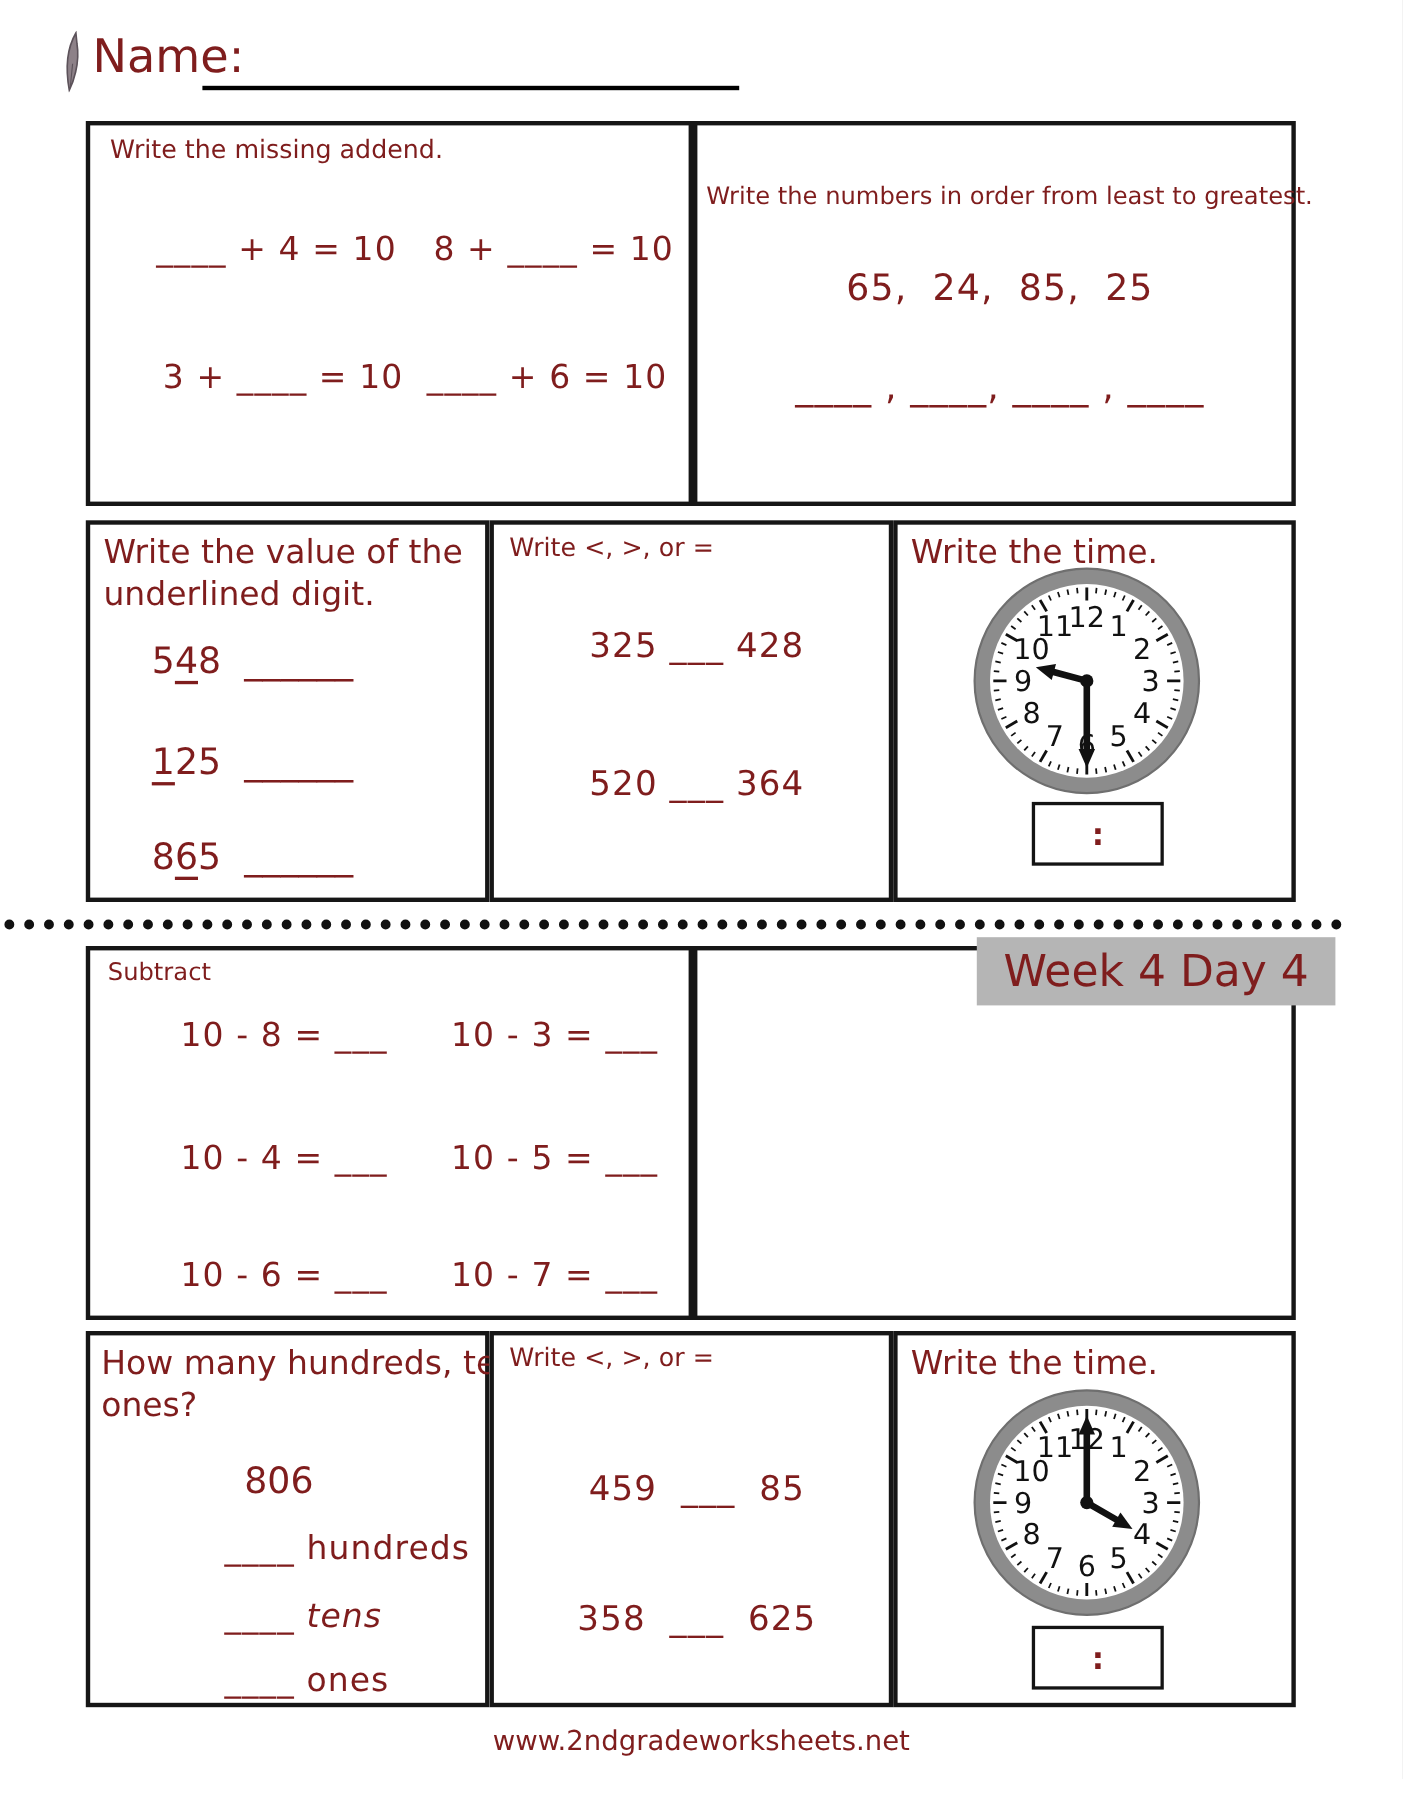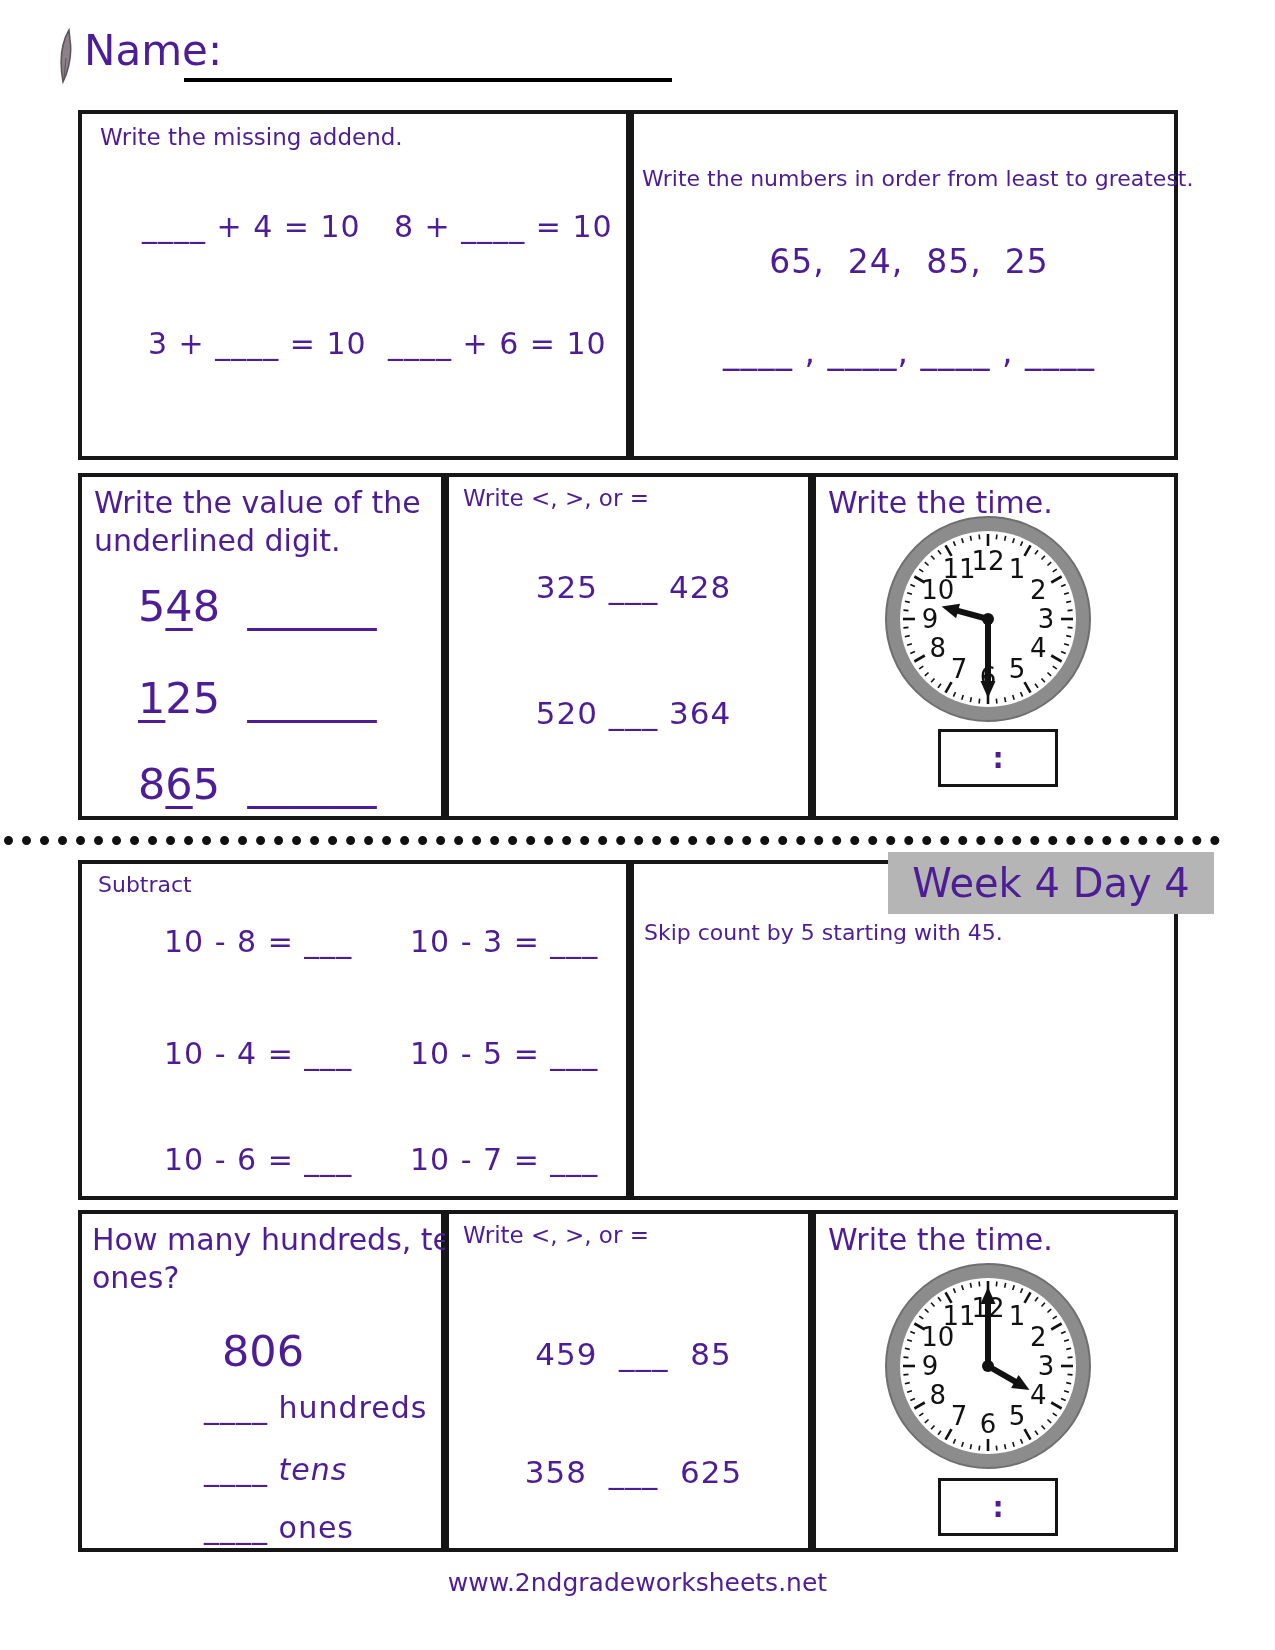"Name:" .page { color: #4c1d95 -> #7f1d1d }
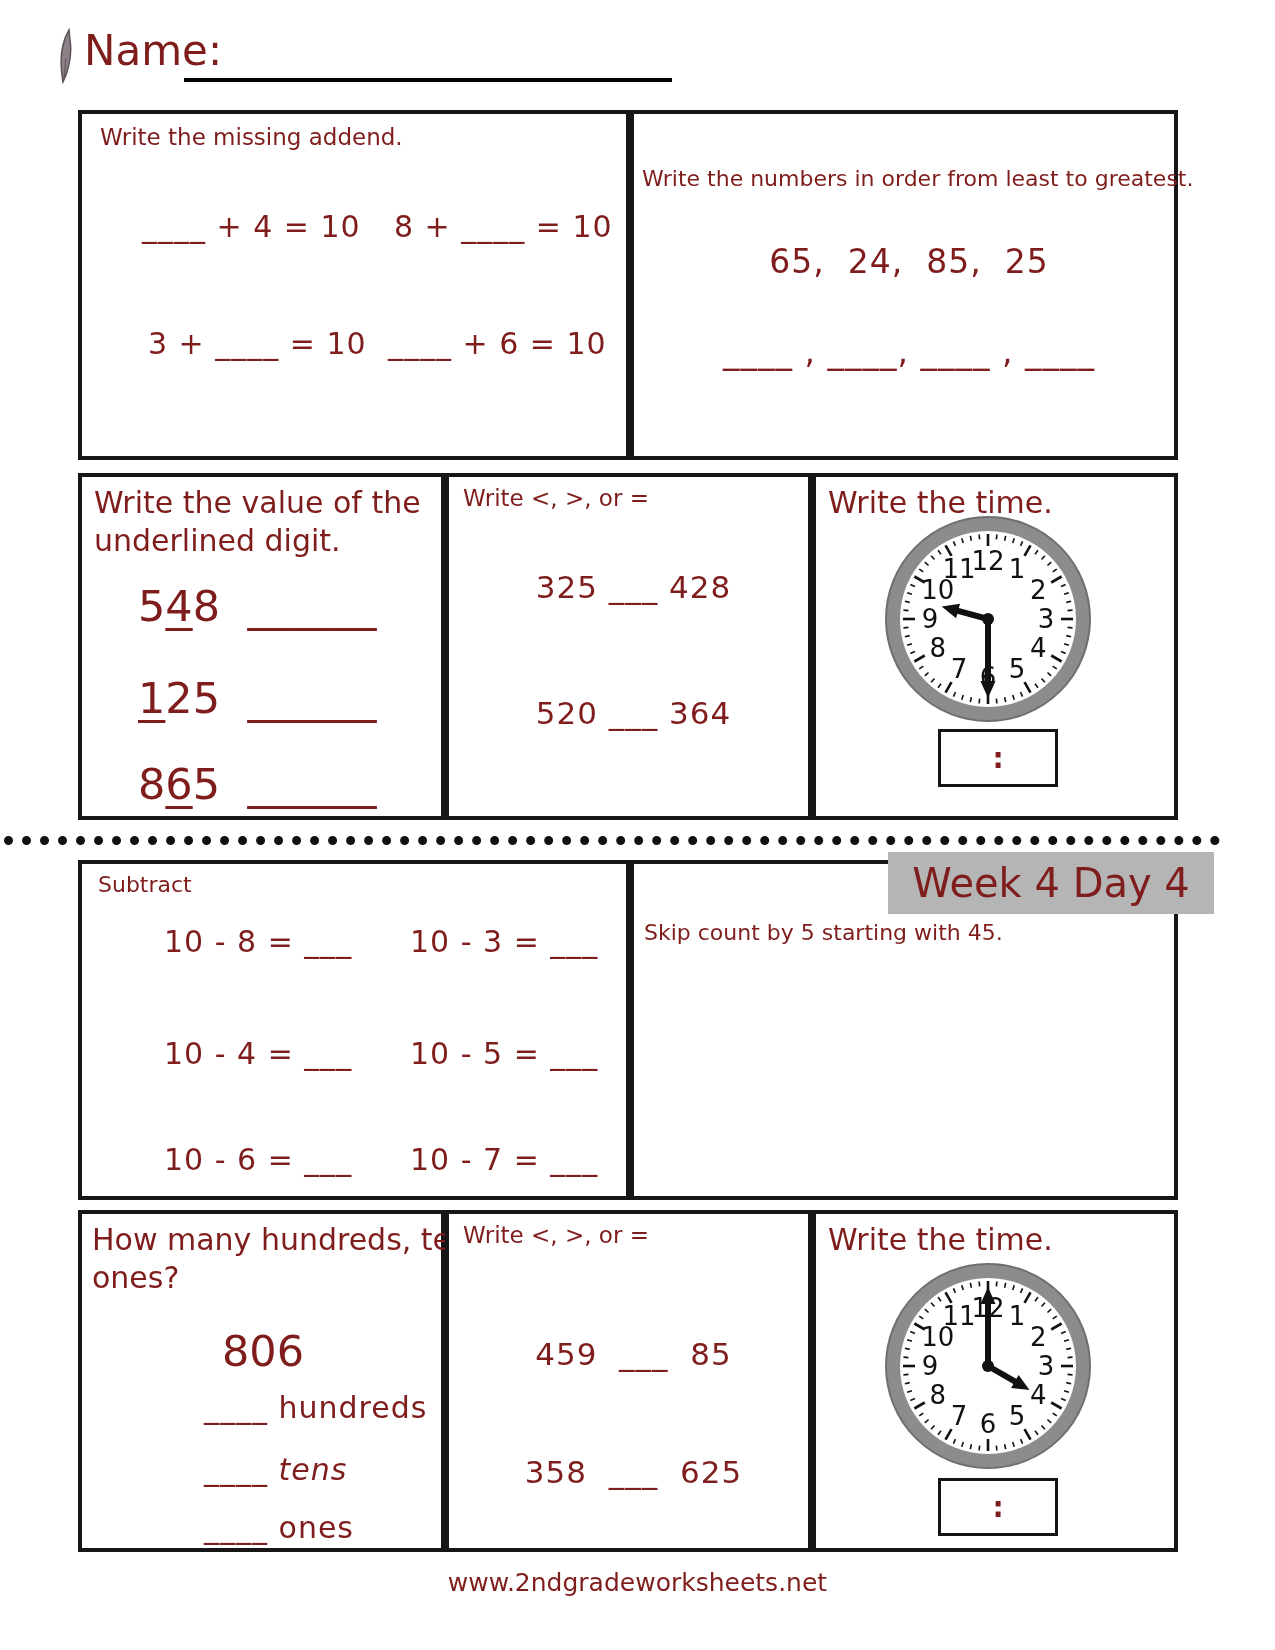"548 ______" .pvnum { font-size: 43px -> 33px }
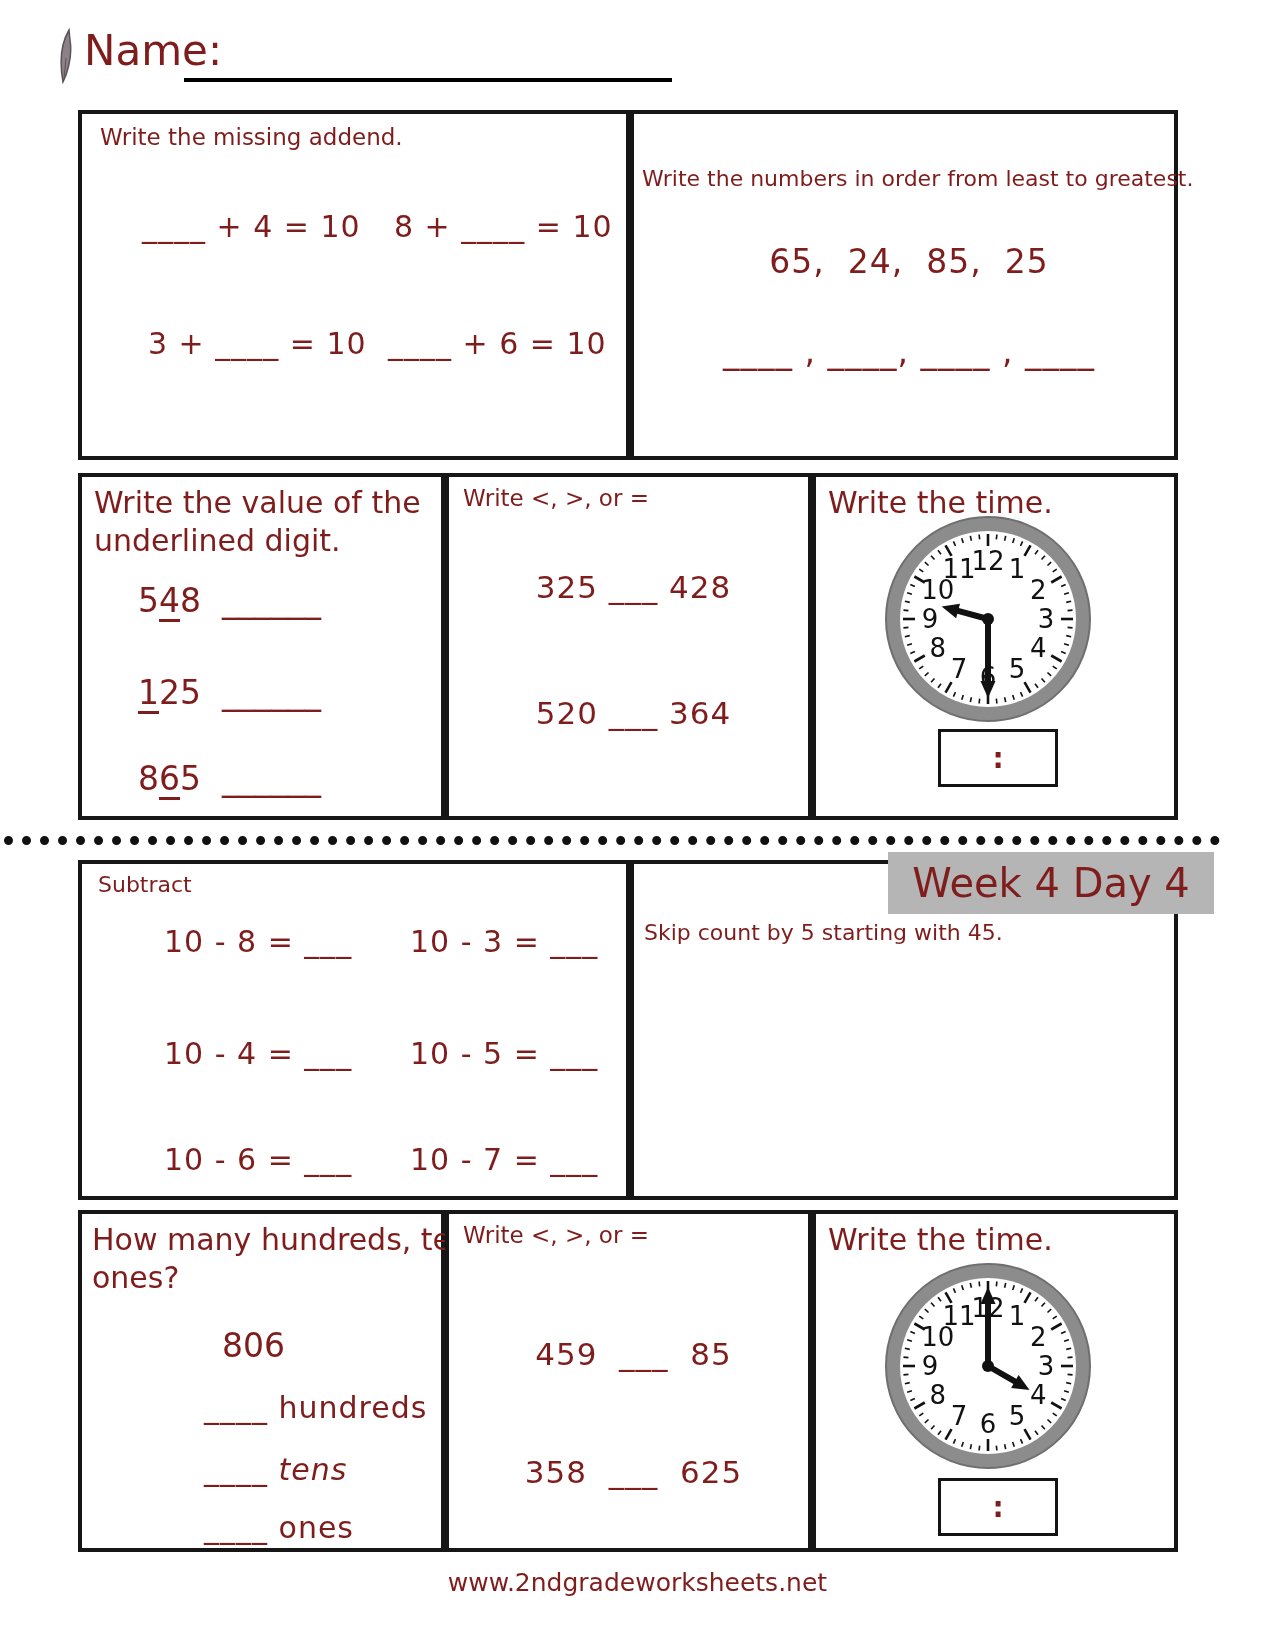"Skip count by 5 starting" div.instr { html: <div>Skip count by 5 starting with 45.</div> -> none }
